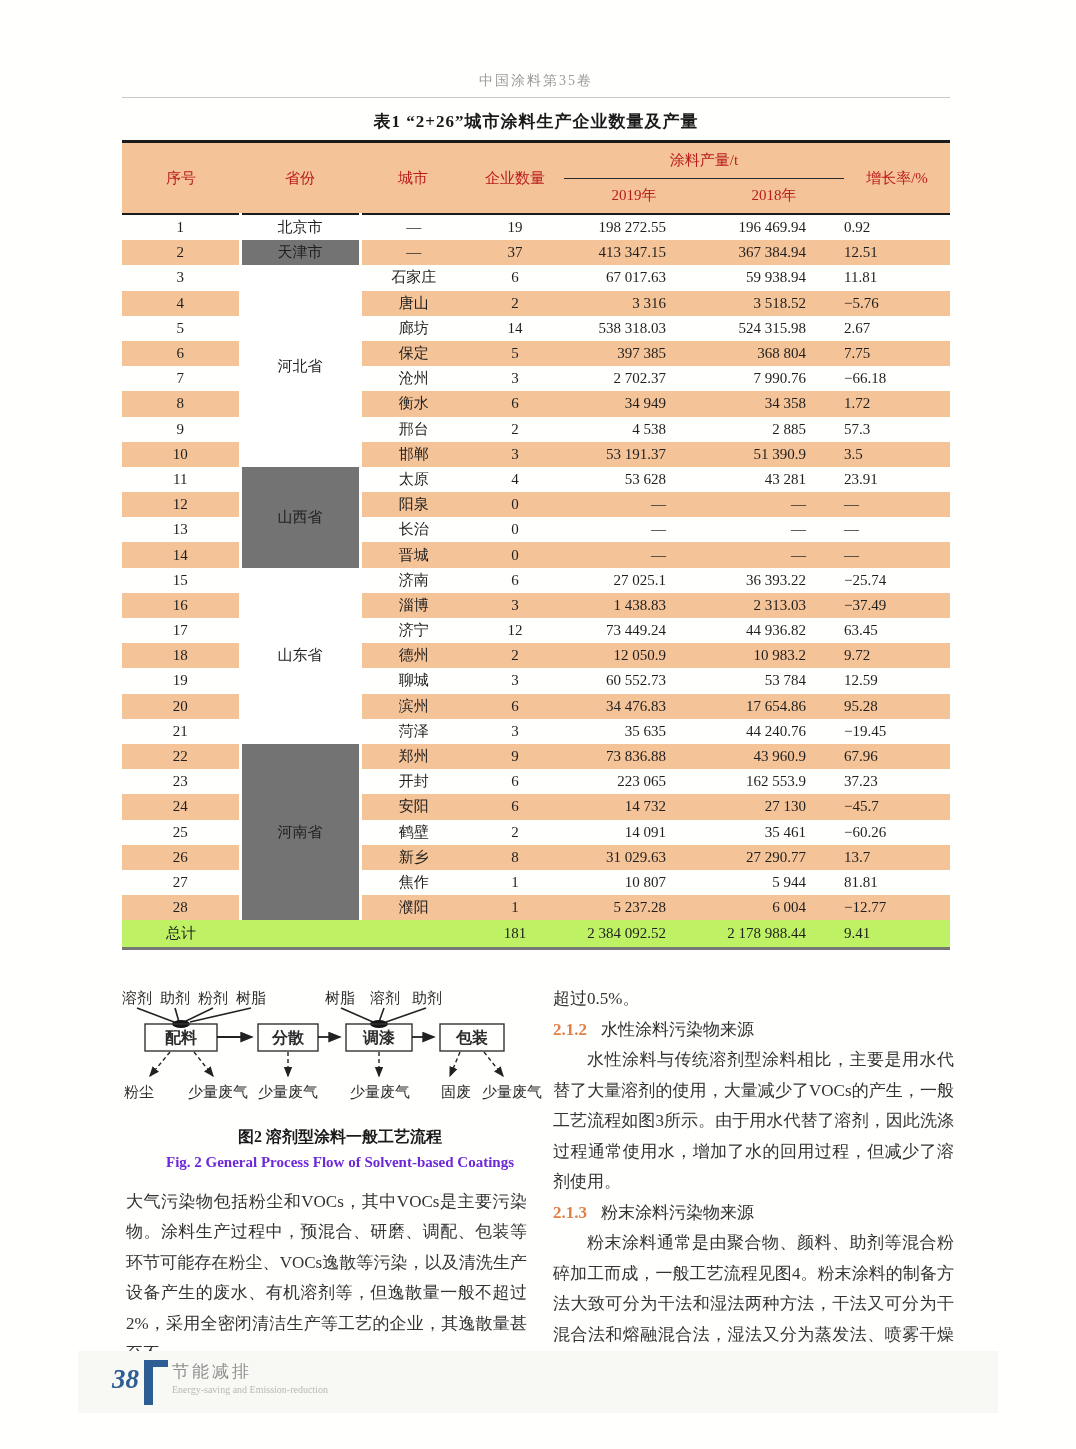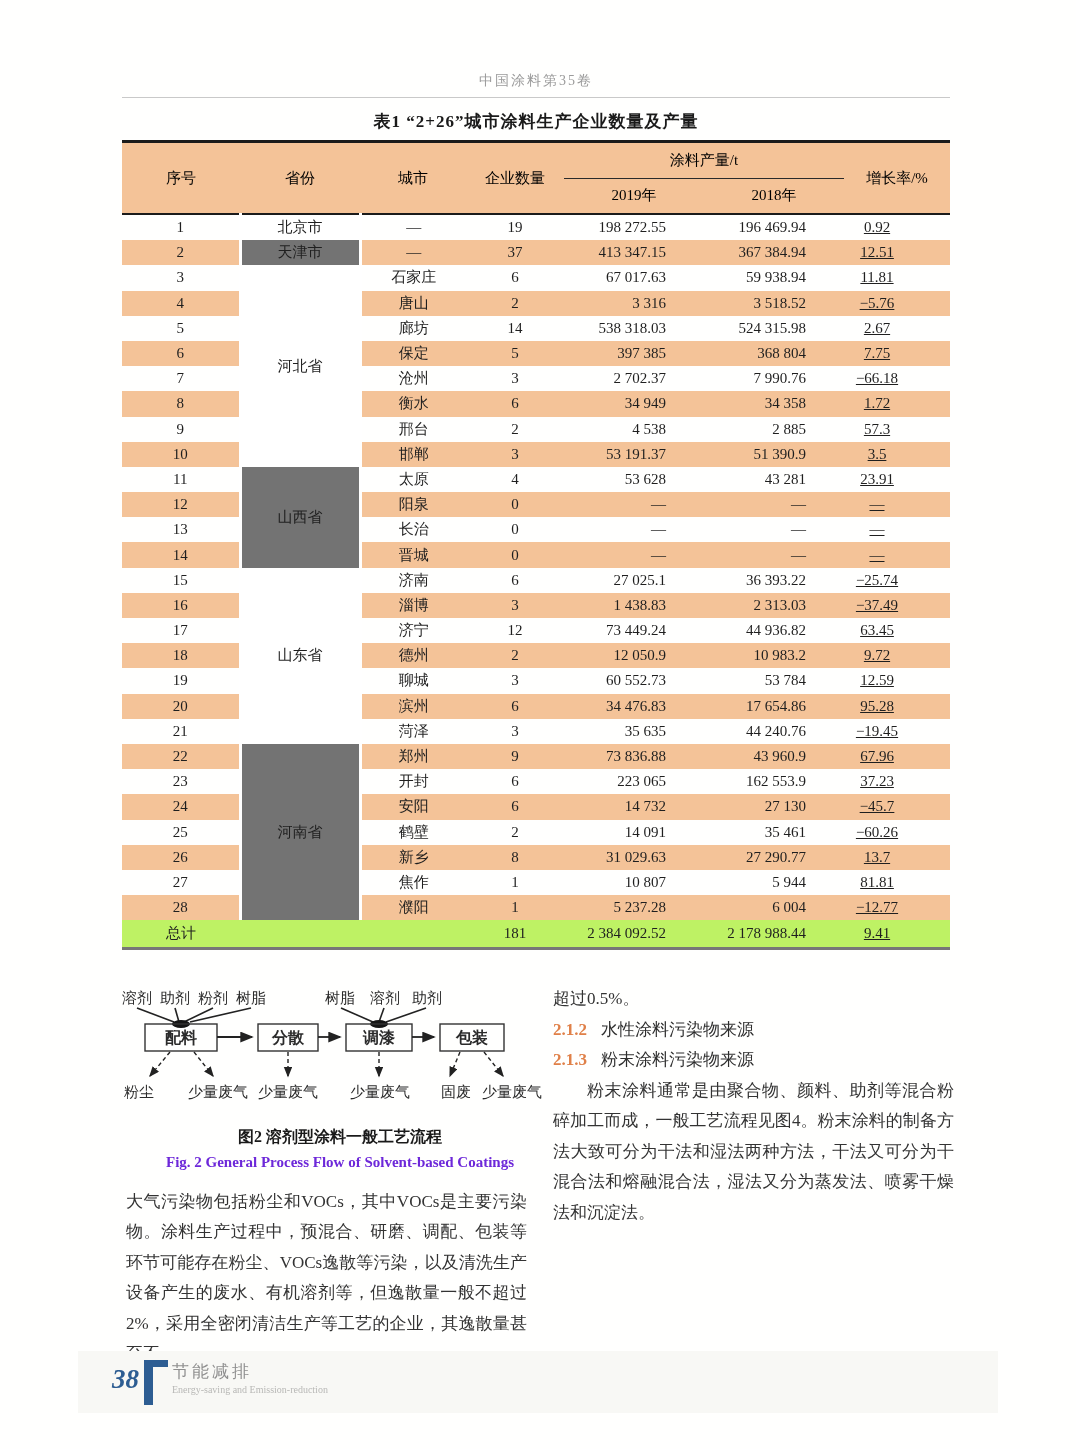"涂料产量/t" .tbl th { color: #000000 -> #b91c1c }
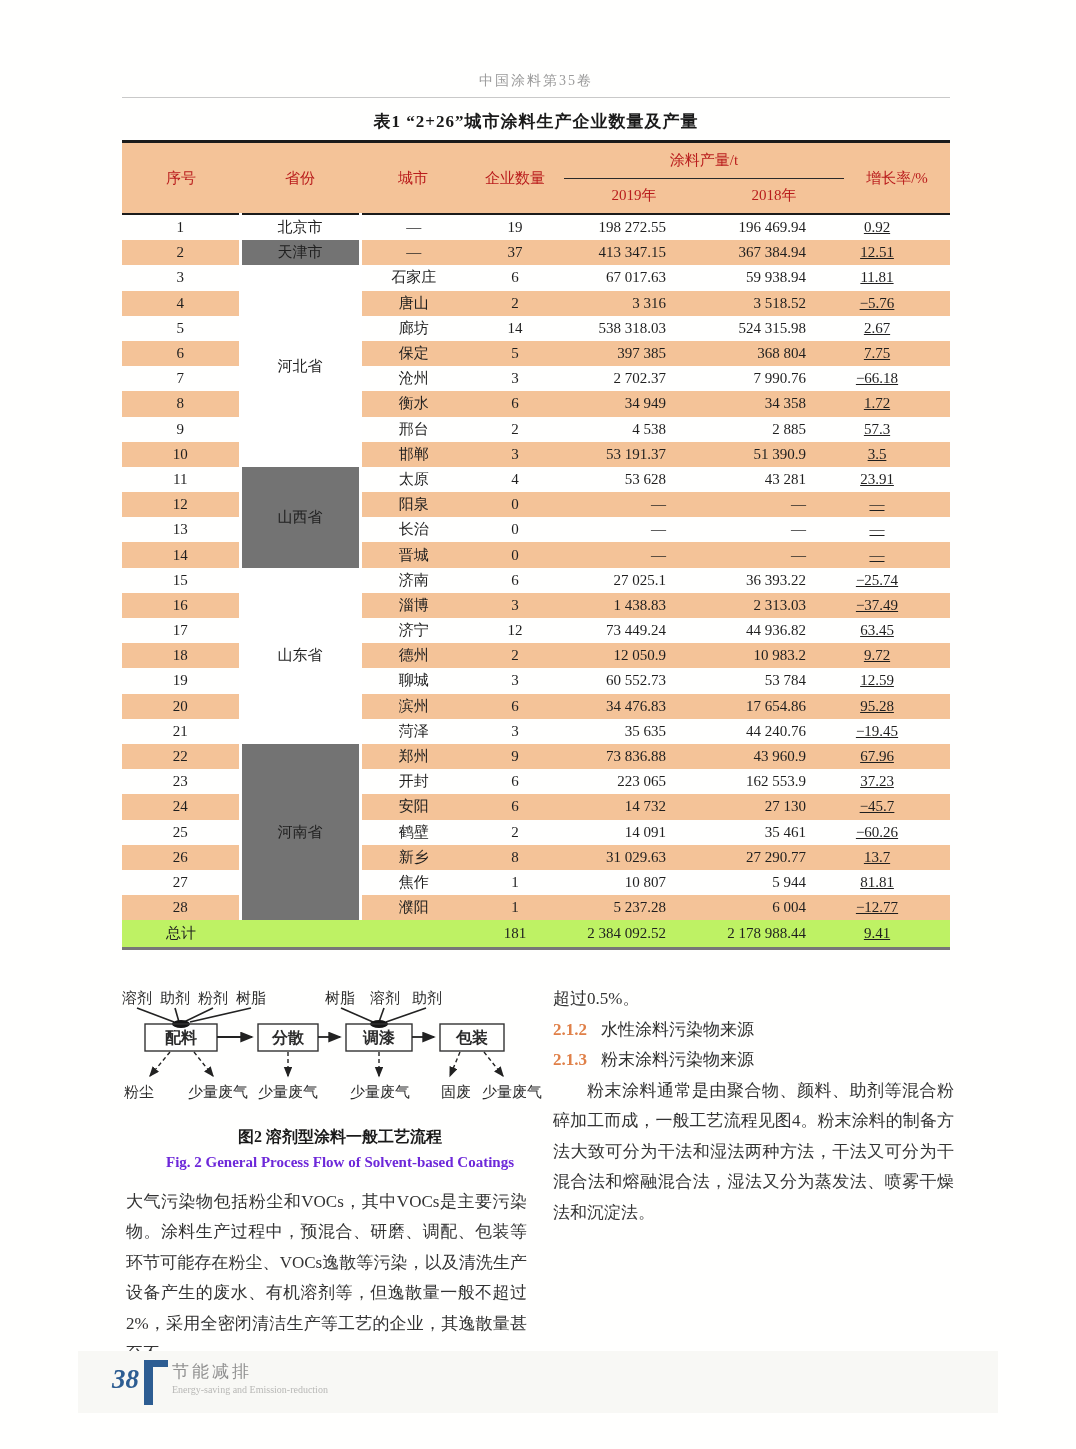"0.92" .tbl td.c-growth { text-align: center -> left; text-decoration: underline -> none }
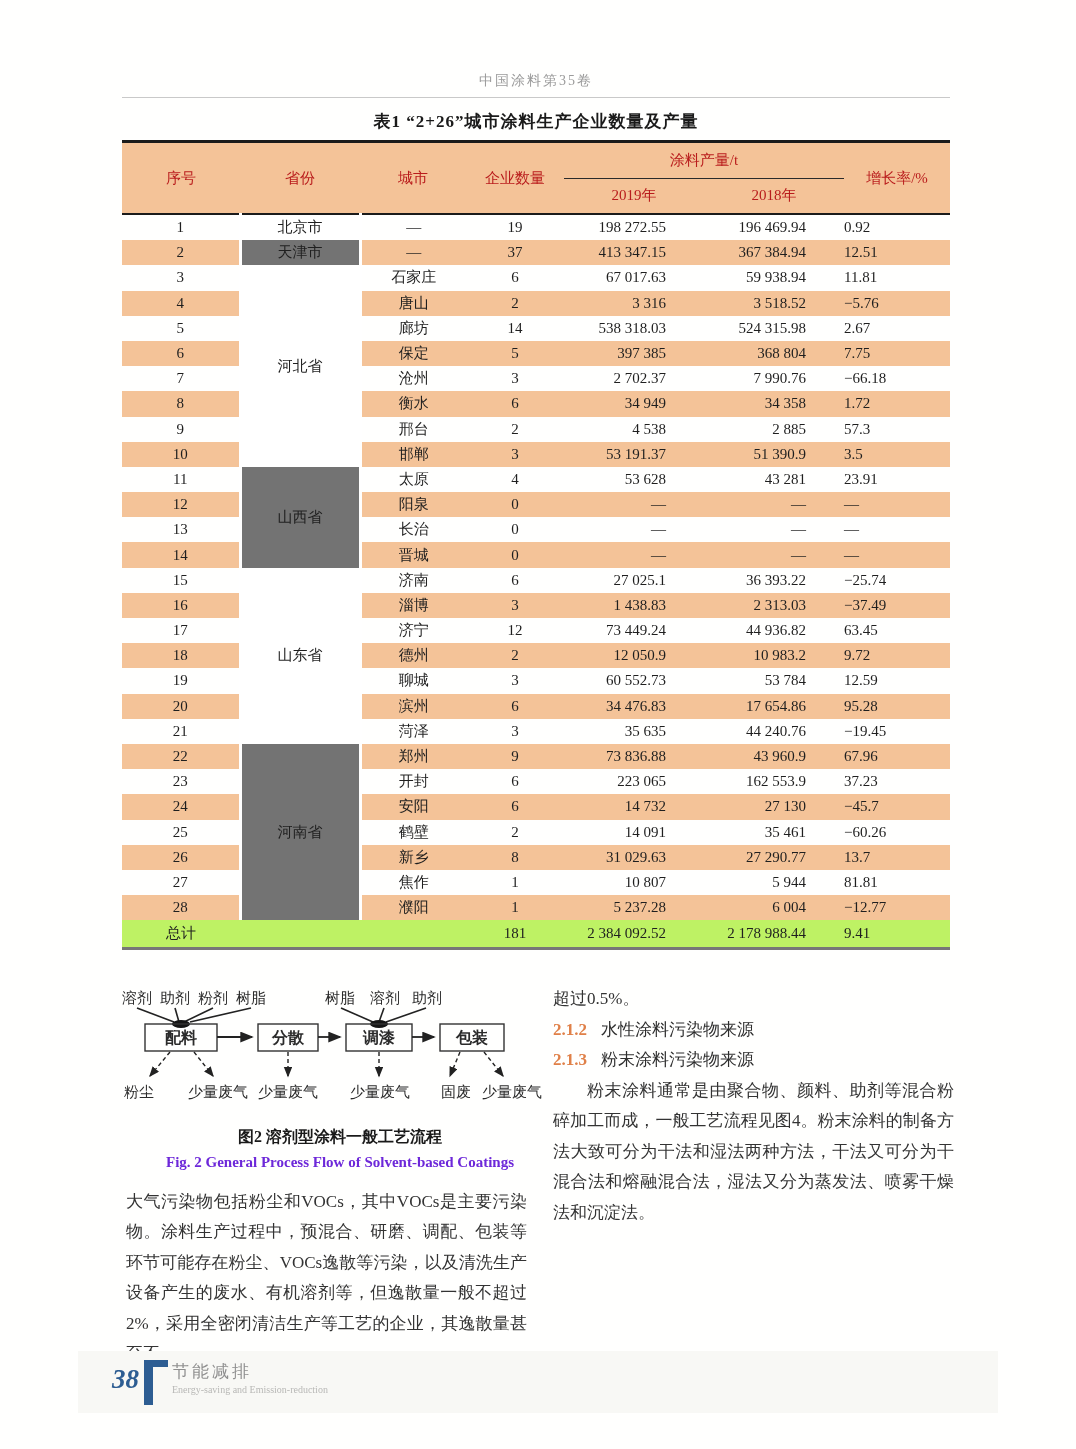"水性涂料与传统溶剂型涂料相比，主要是用水代替了大量溶剂的使用，大量减少了VOCs" p.para { html: none -> <p>水性涂料与传统溶剂型涂料相比，主要是用水代替了大量溶剂的使用，大量减少了VOCs的产生，一般工艺流程如图3所示。由于用水代替了溶剂，因此洗涤过程通常使用水，增加了水的回用过程，但减少了溶剂使用。</p> }
